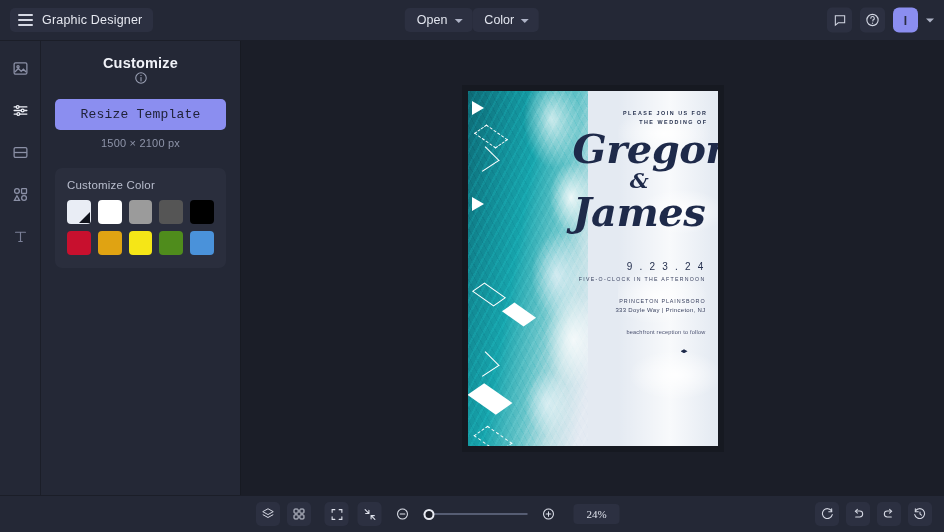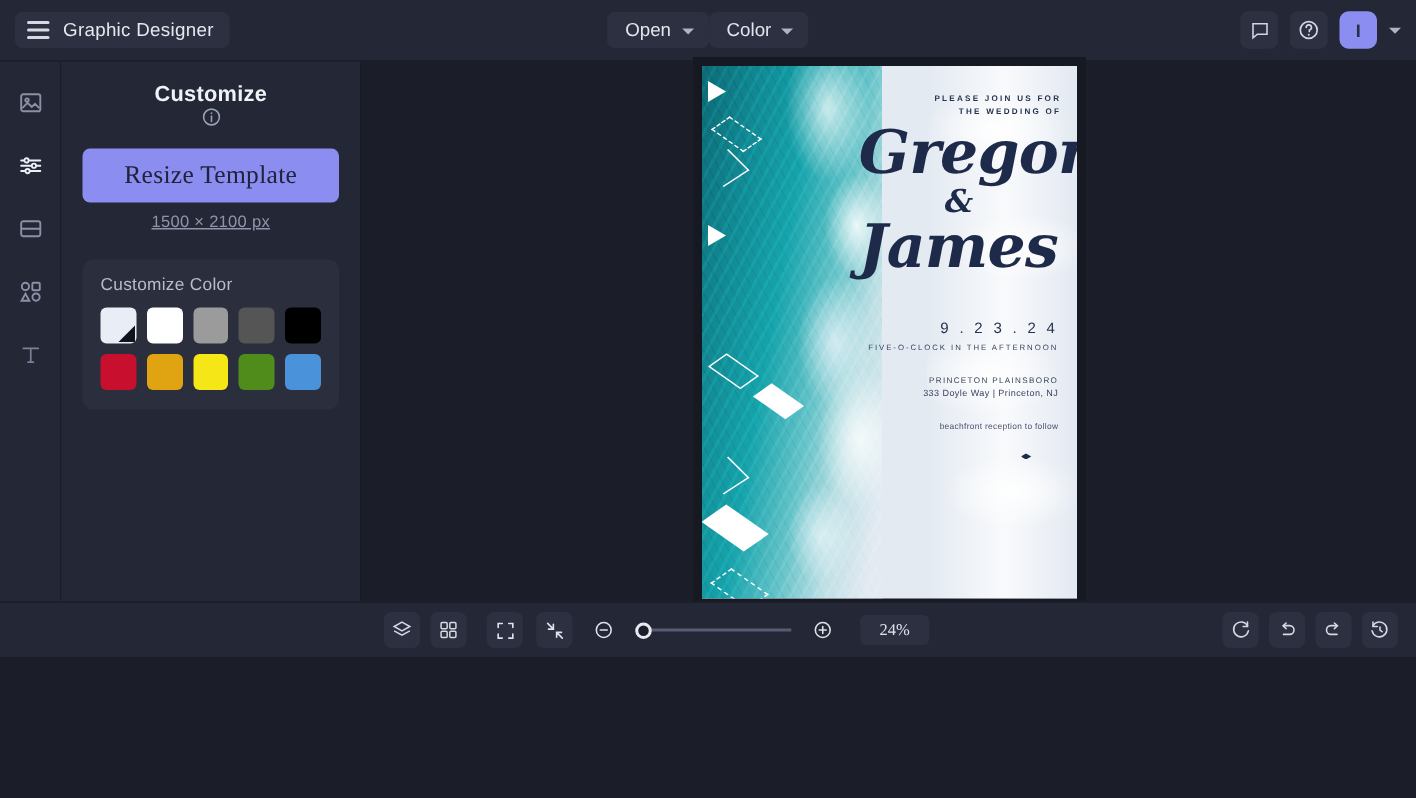"Graphic Designer" #app { height: 438px -> 532px }
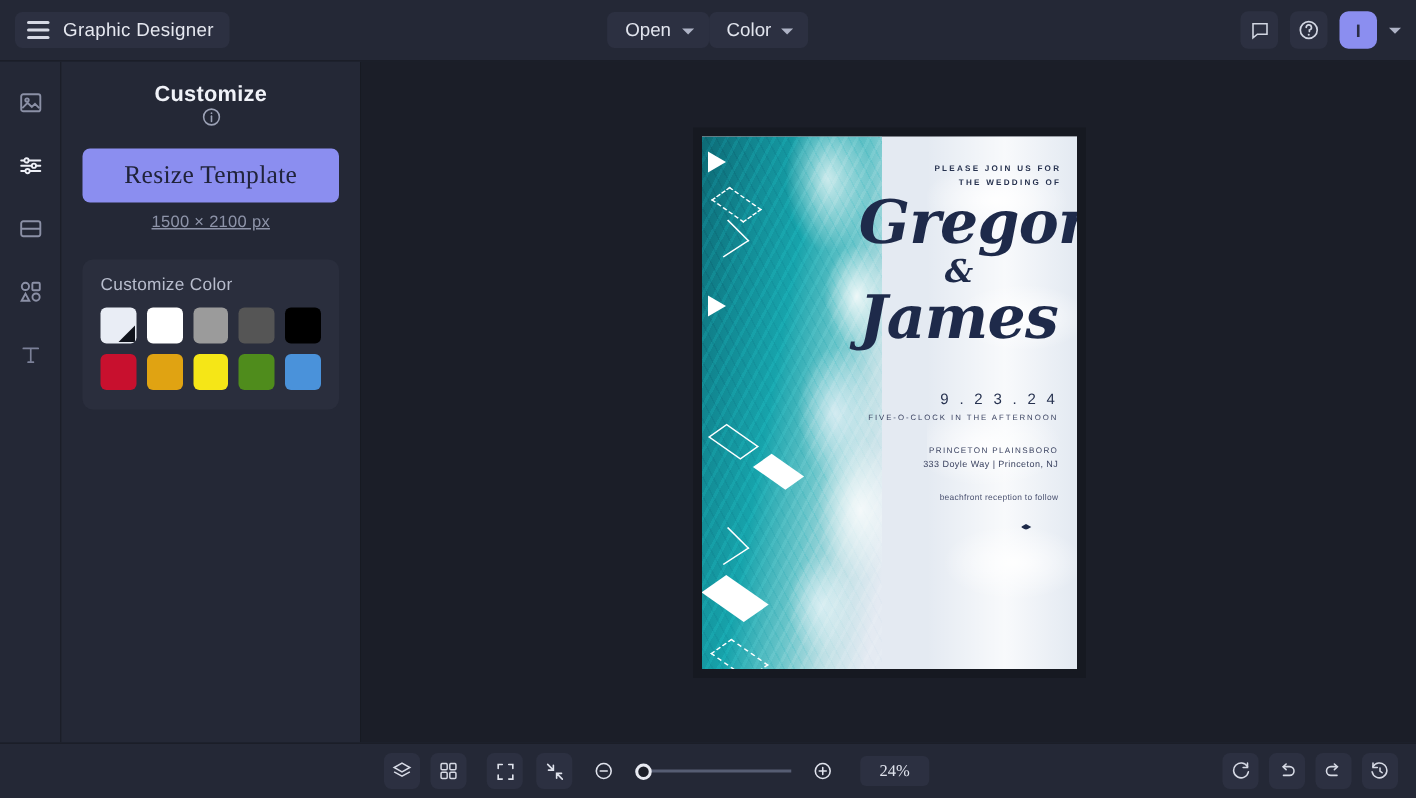"Resize Template" .resize-btn { font-family: Liberation Serif, serif -> Liberation Mono, monospace; font-size: 17px -> 13px }
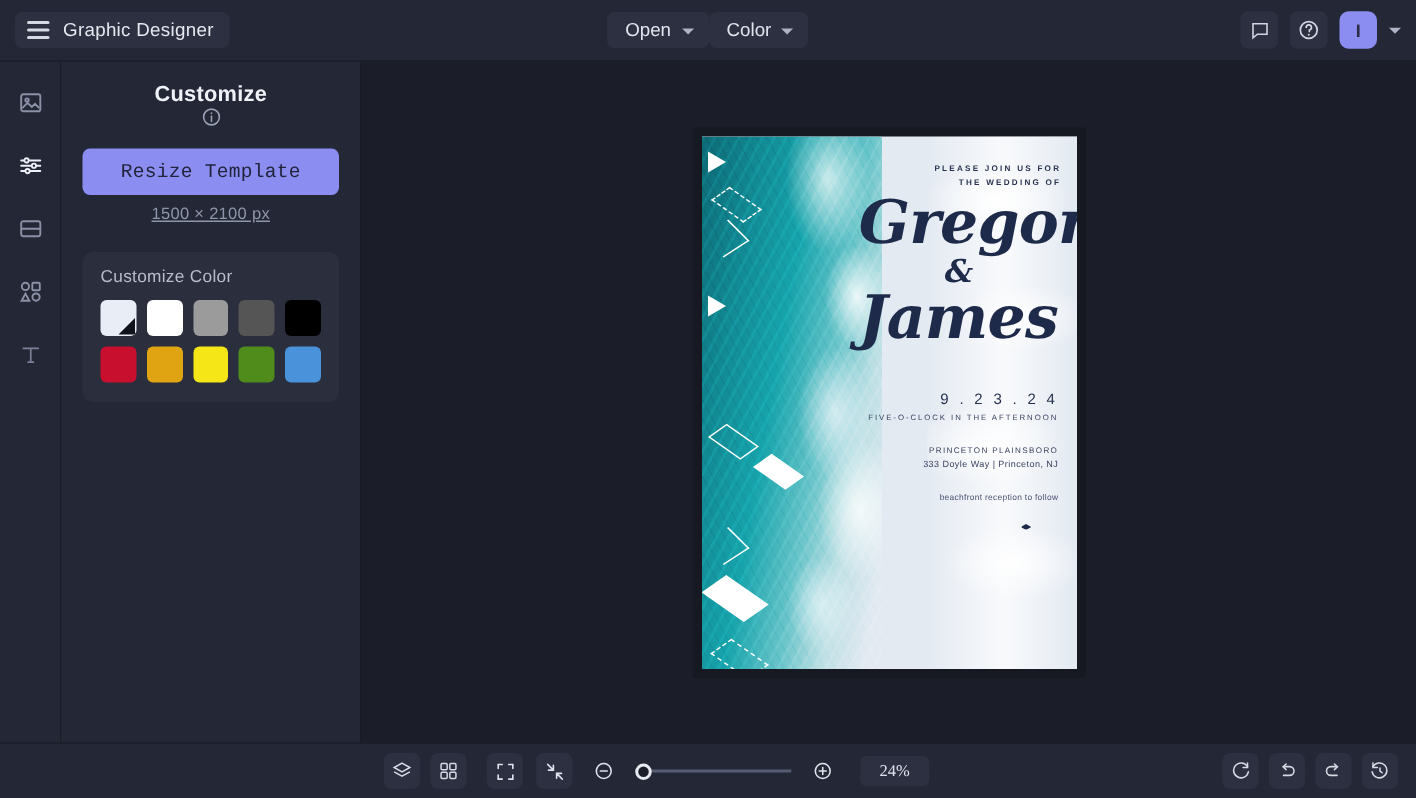"1500 × 2100 px" .dims { text-decoration: underline -> none }
